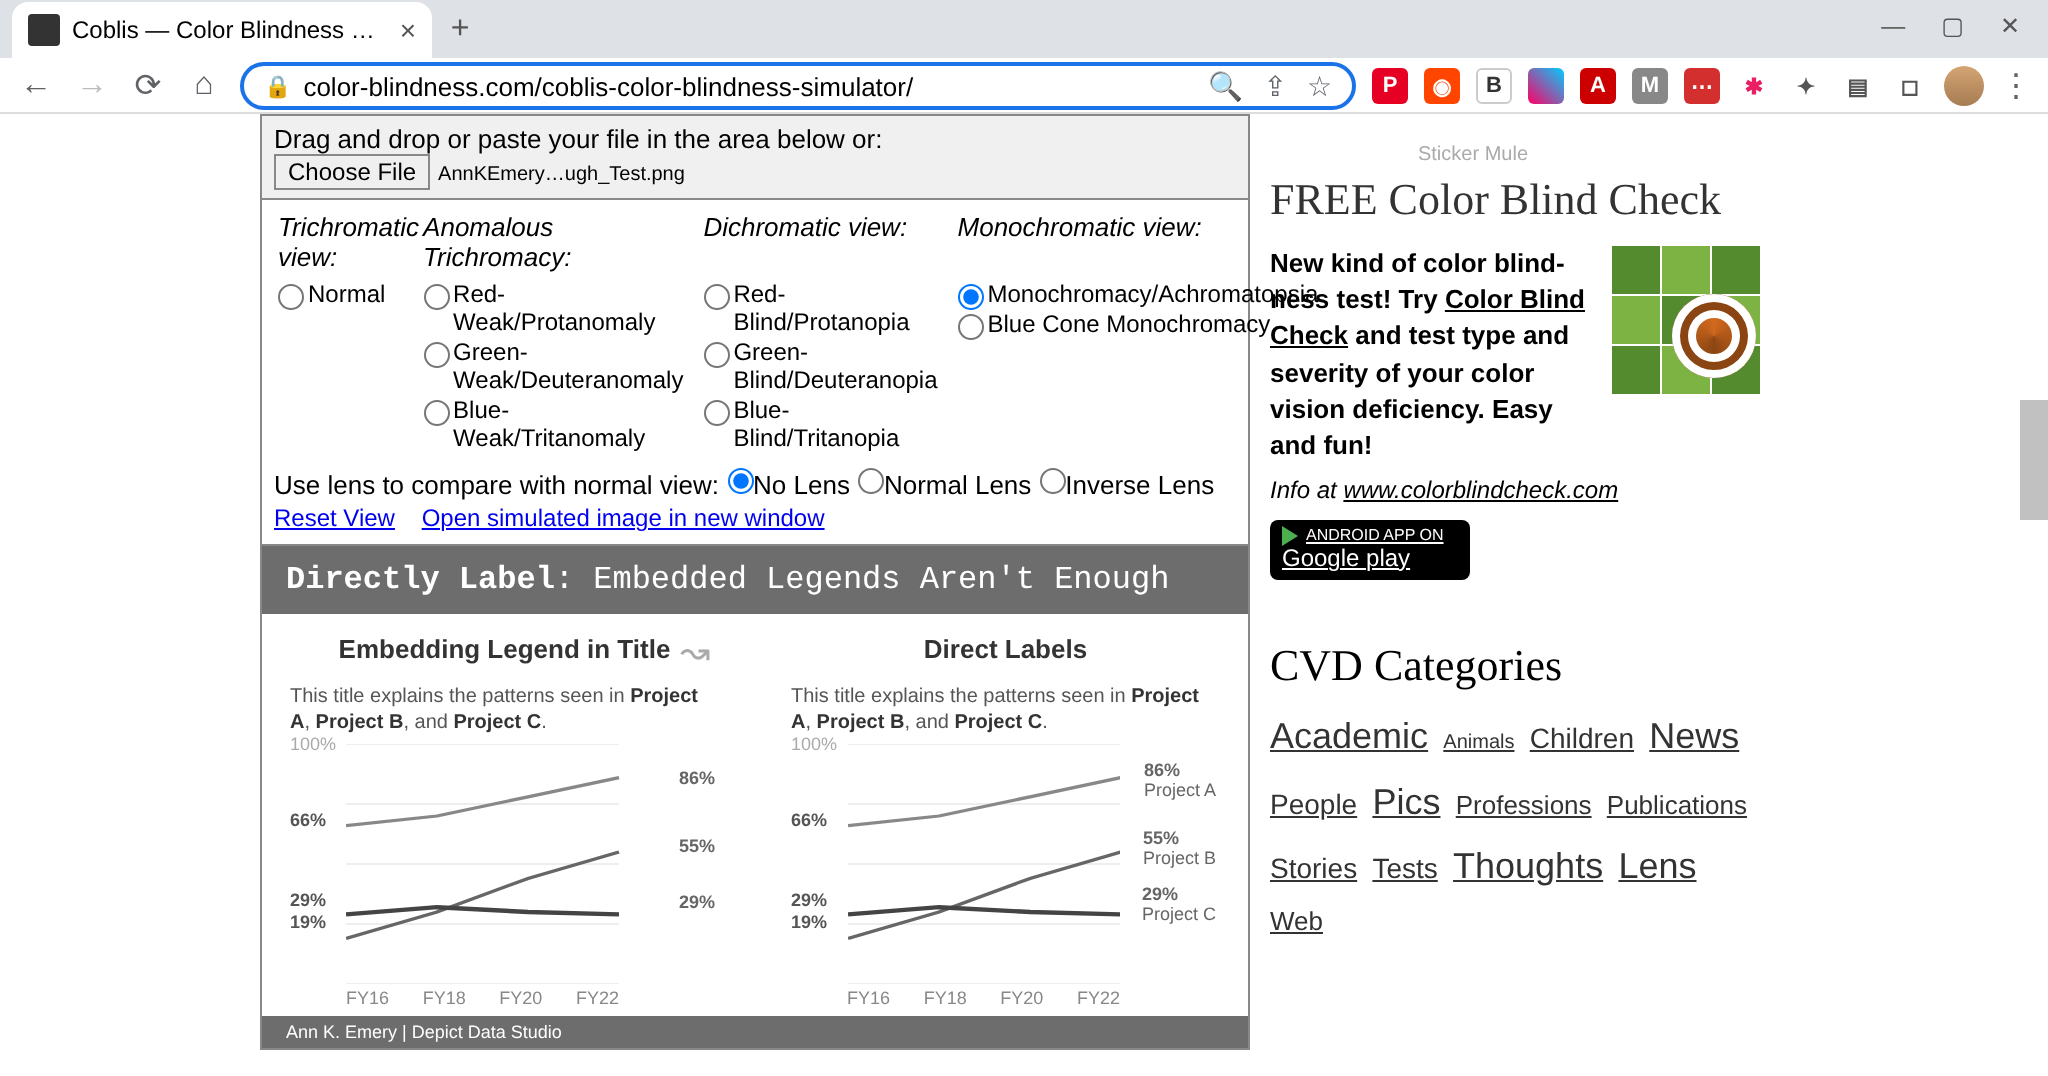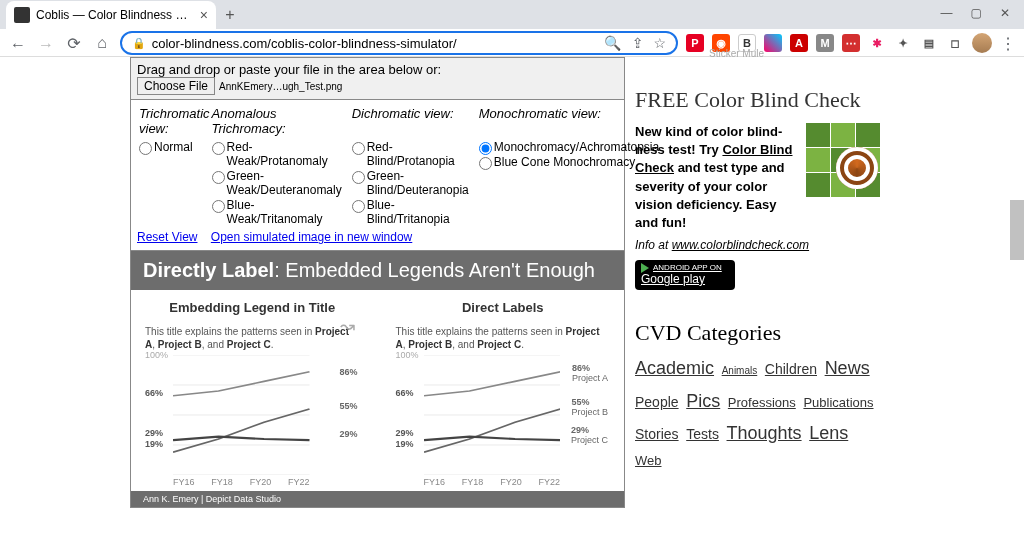"Sticker Mule" .sticker-mule { top: 48px -> 72px }
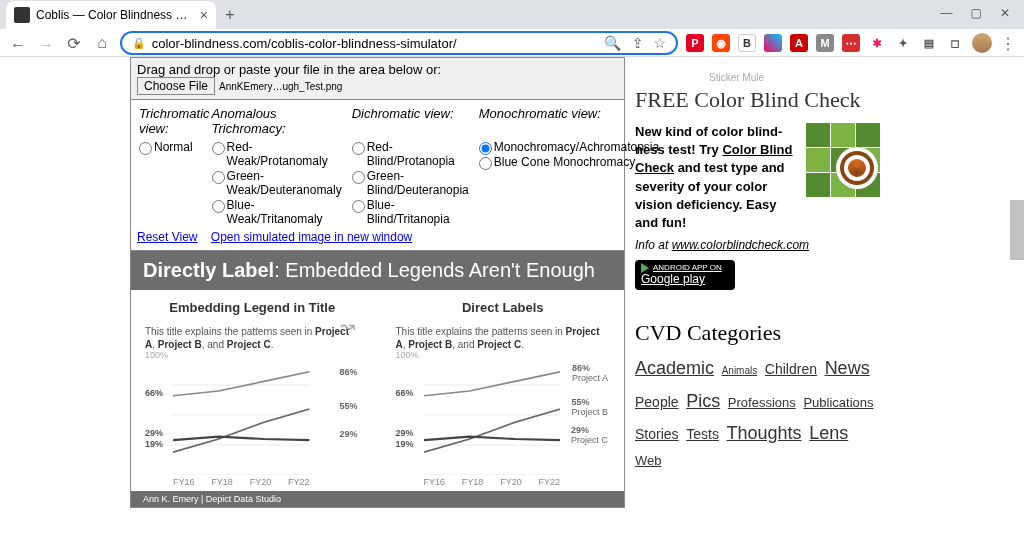"Use lens to compare with" div.lens-row { html: none -> <div> <span>Use lens to compare with normal view:</span> <label><input><span>No Lens</span></label> <label><input><span>Normal Lens</span></label> <label><input><span>Inverse Lens</span></label> </div> }
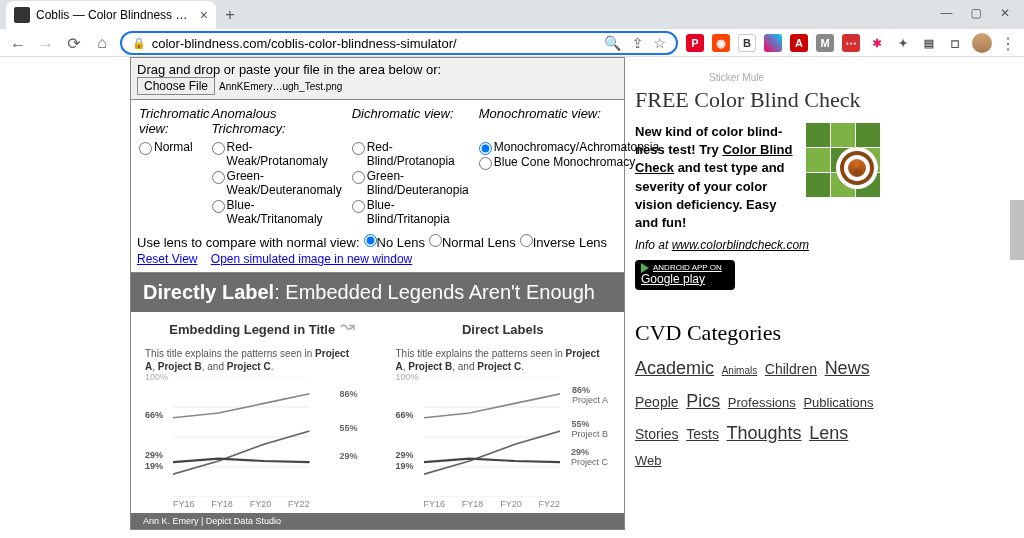"Directly Label: Embedded Legends Aren't" .sim-header { font-family: Liberation Sans, sans-serif -> Liberation Mono, monospace; font-size: 20px -> 16px }
